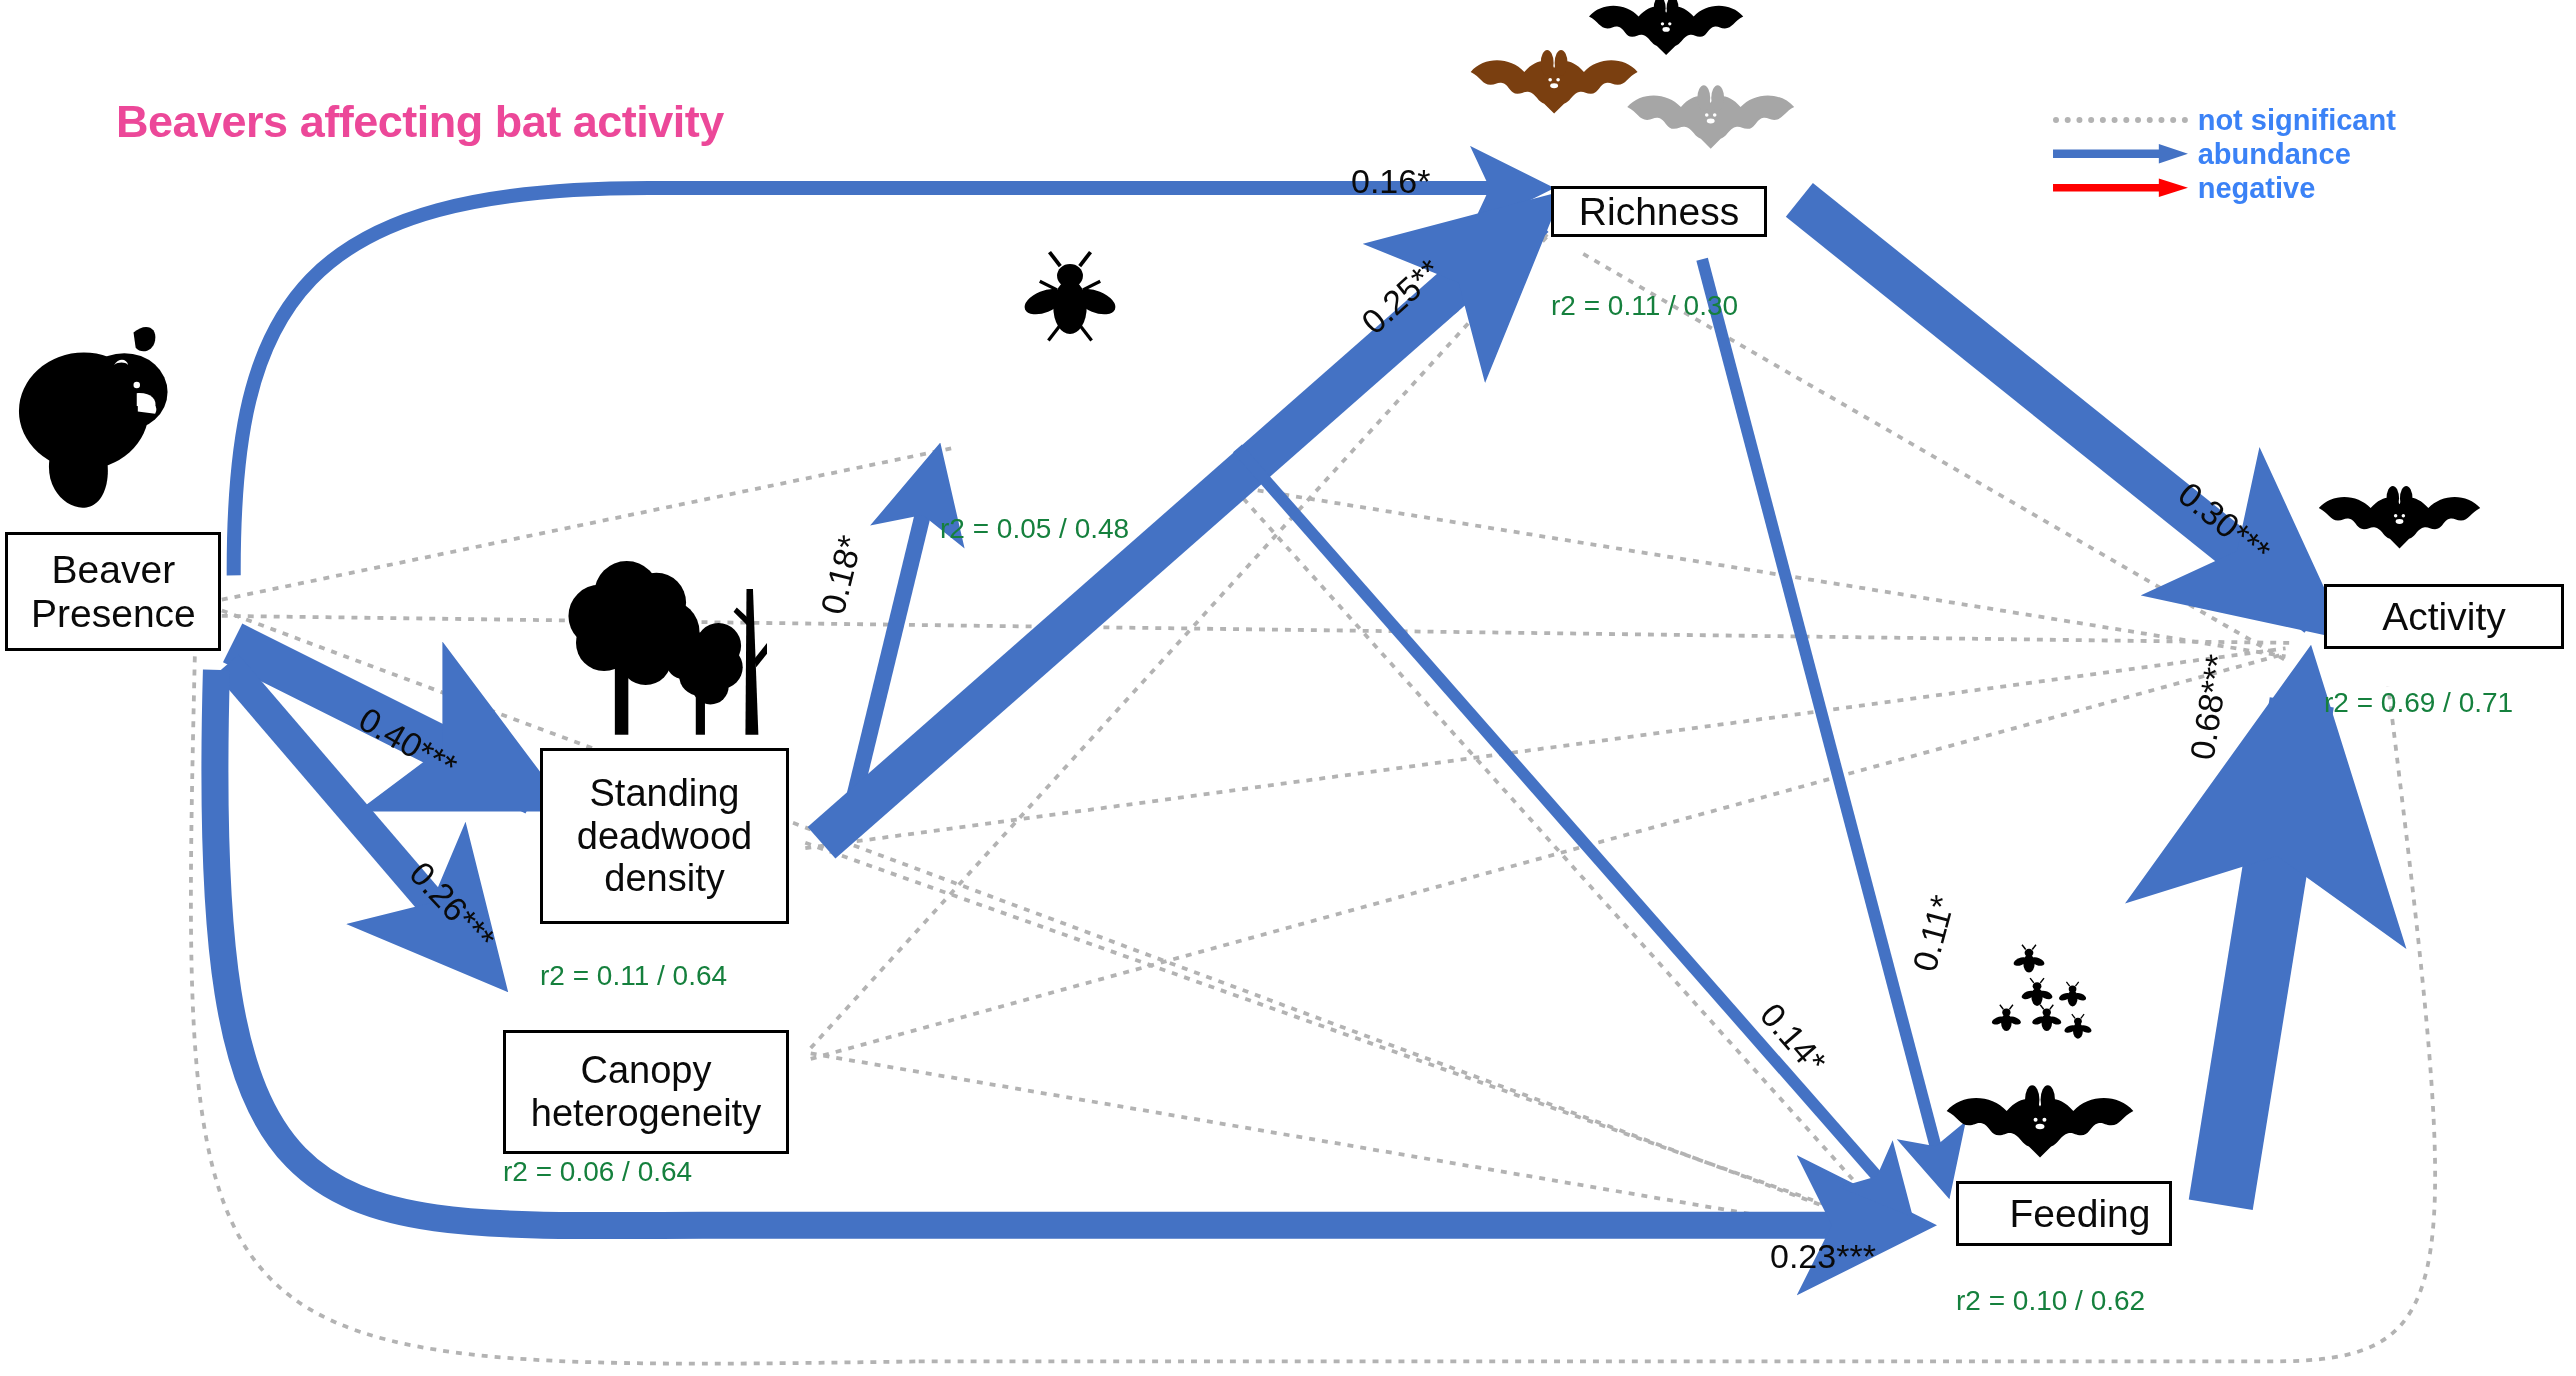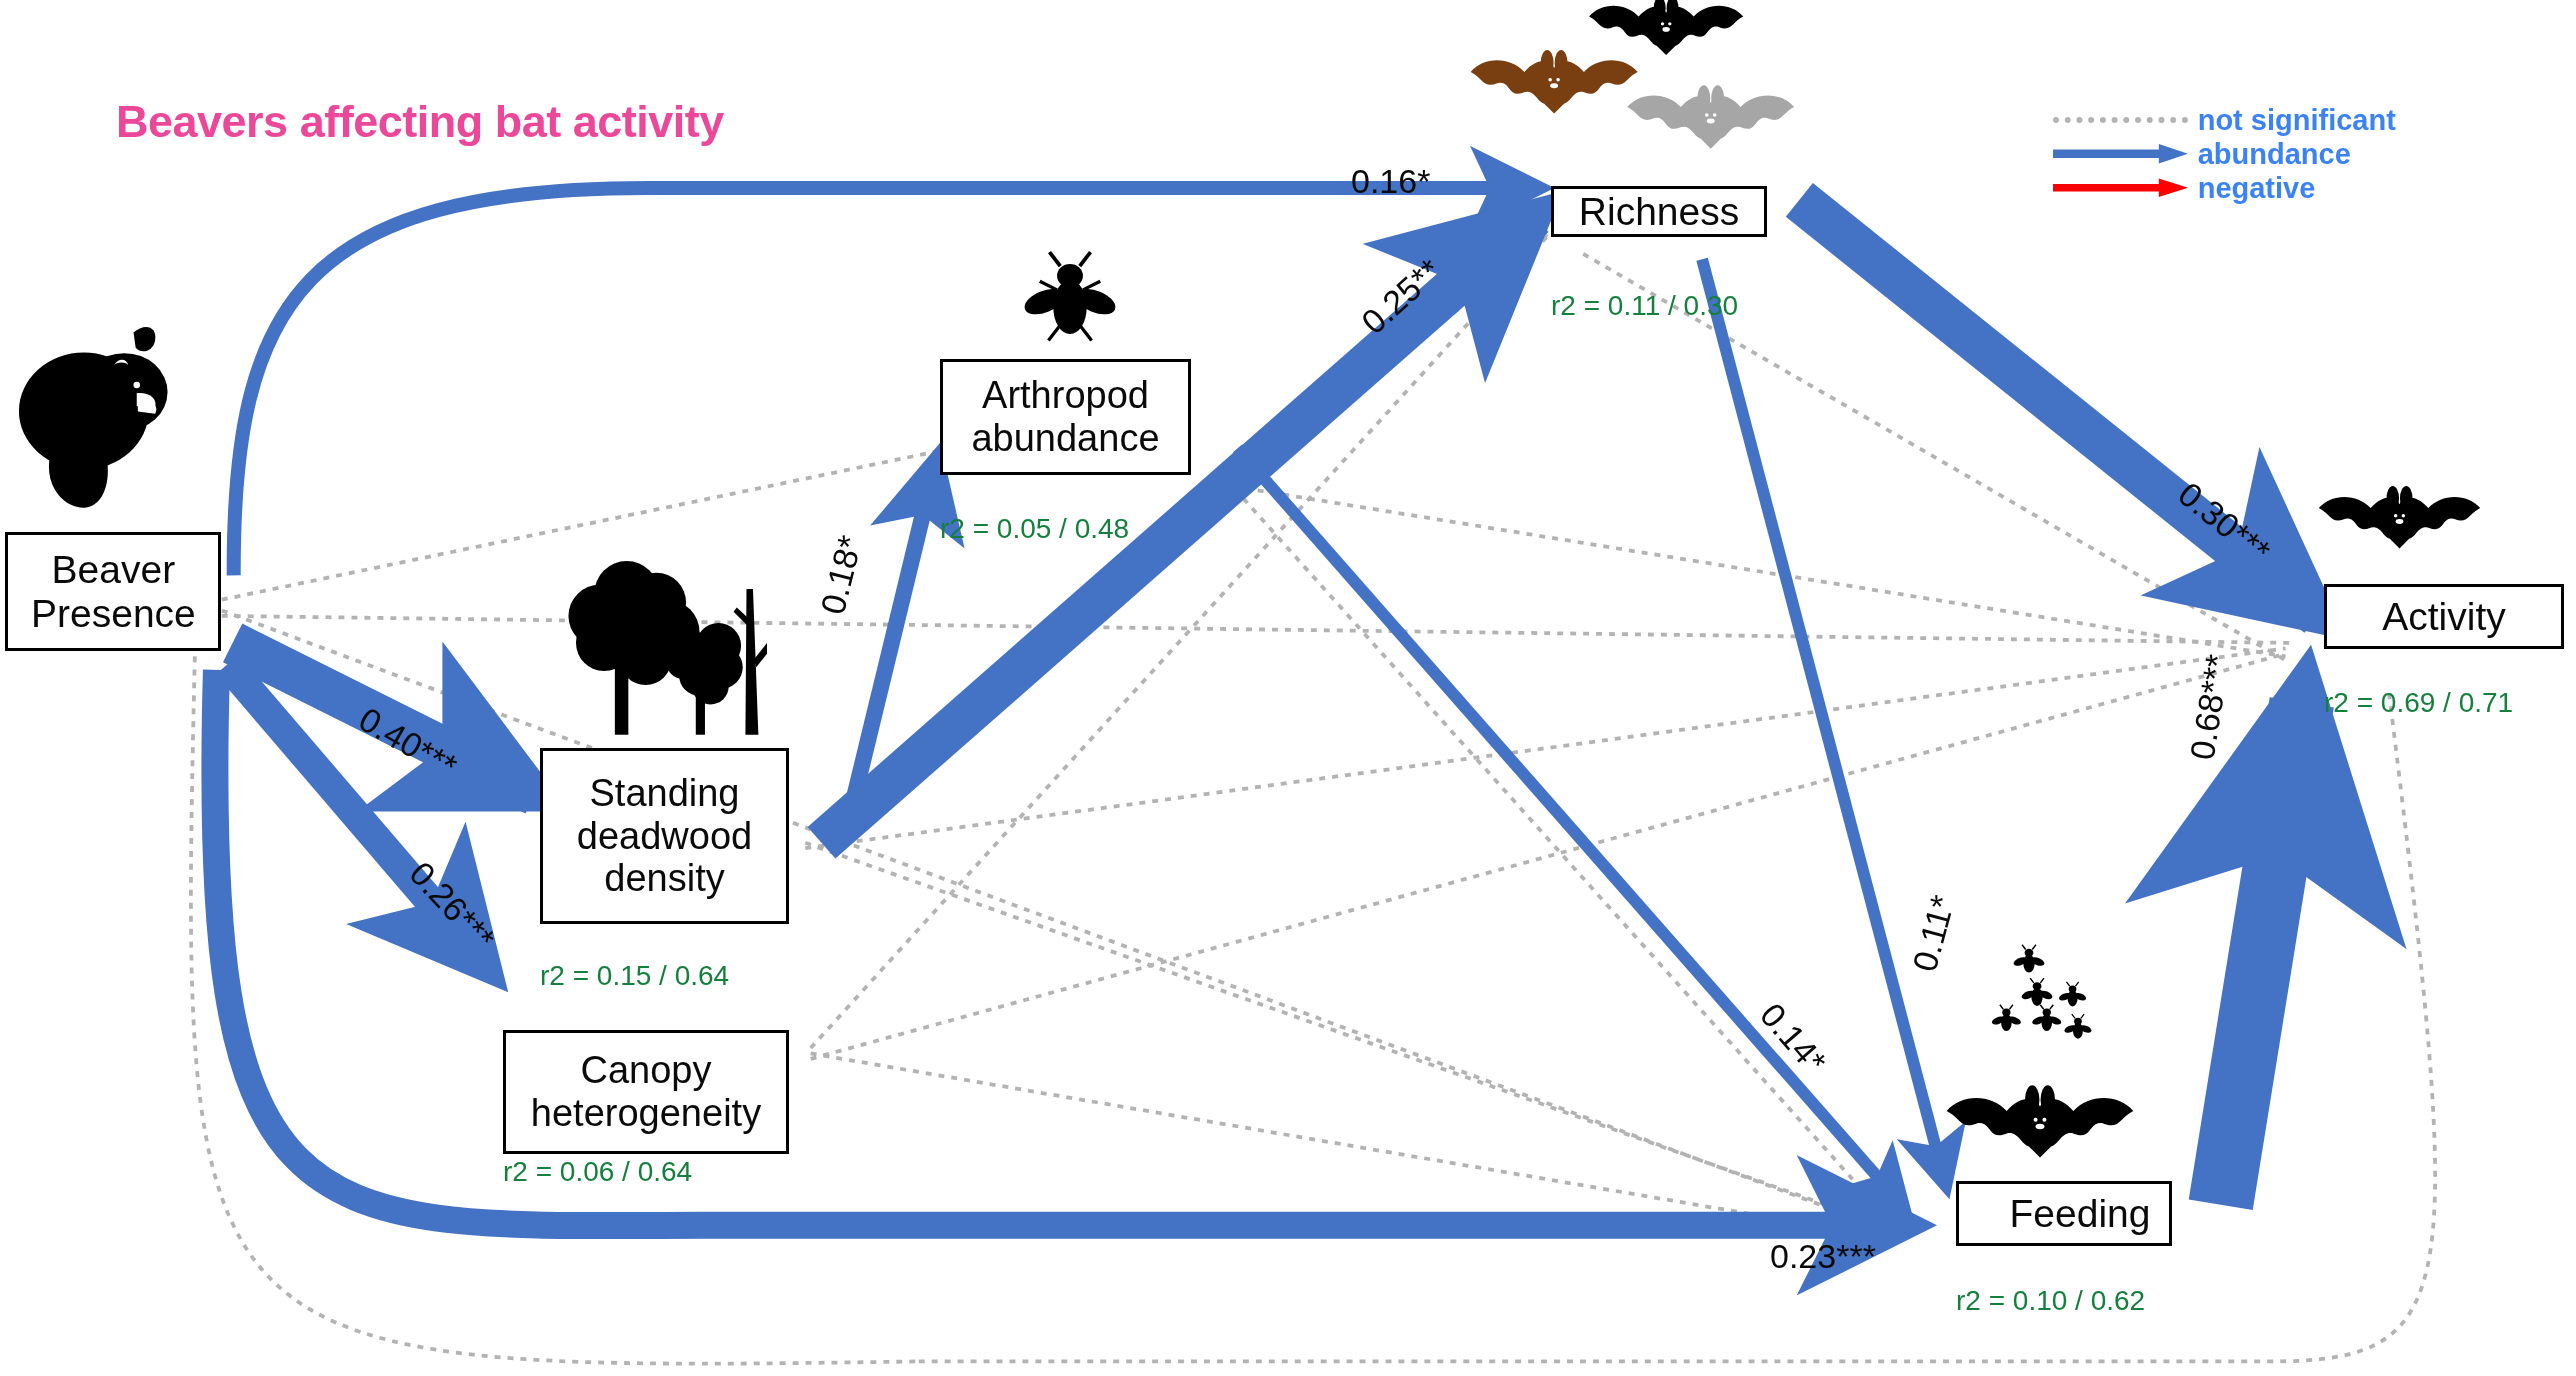"Arthropod abundance" div.node { html: <div> <span>Arthropod abundance</span> </div> -> none }
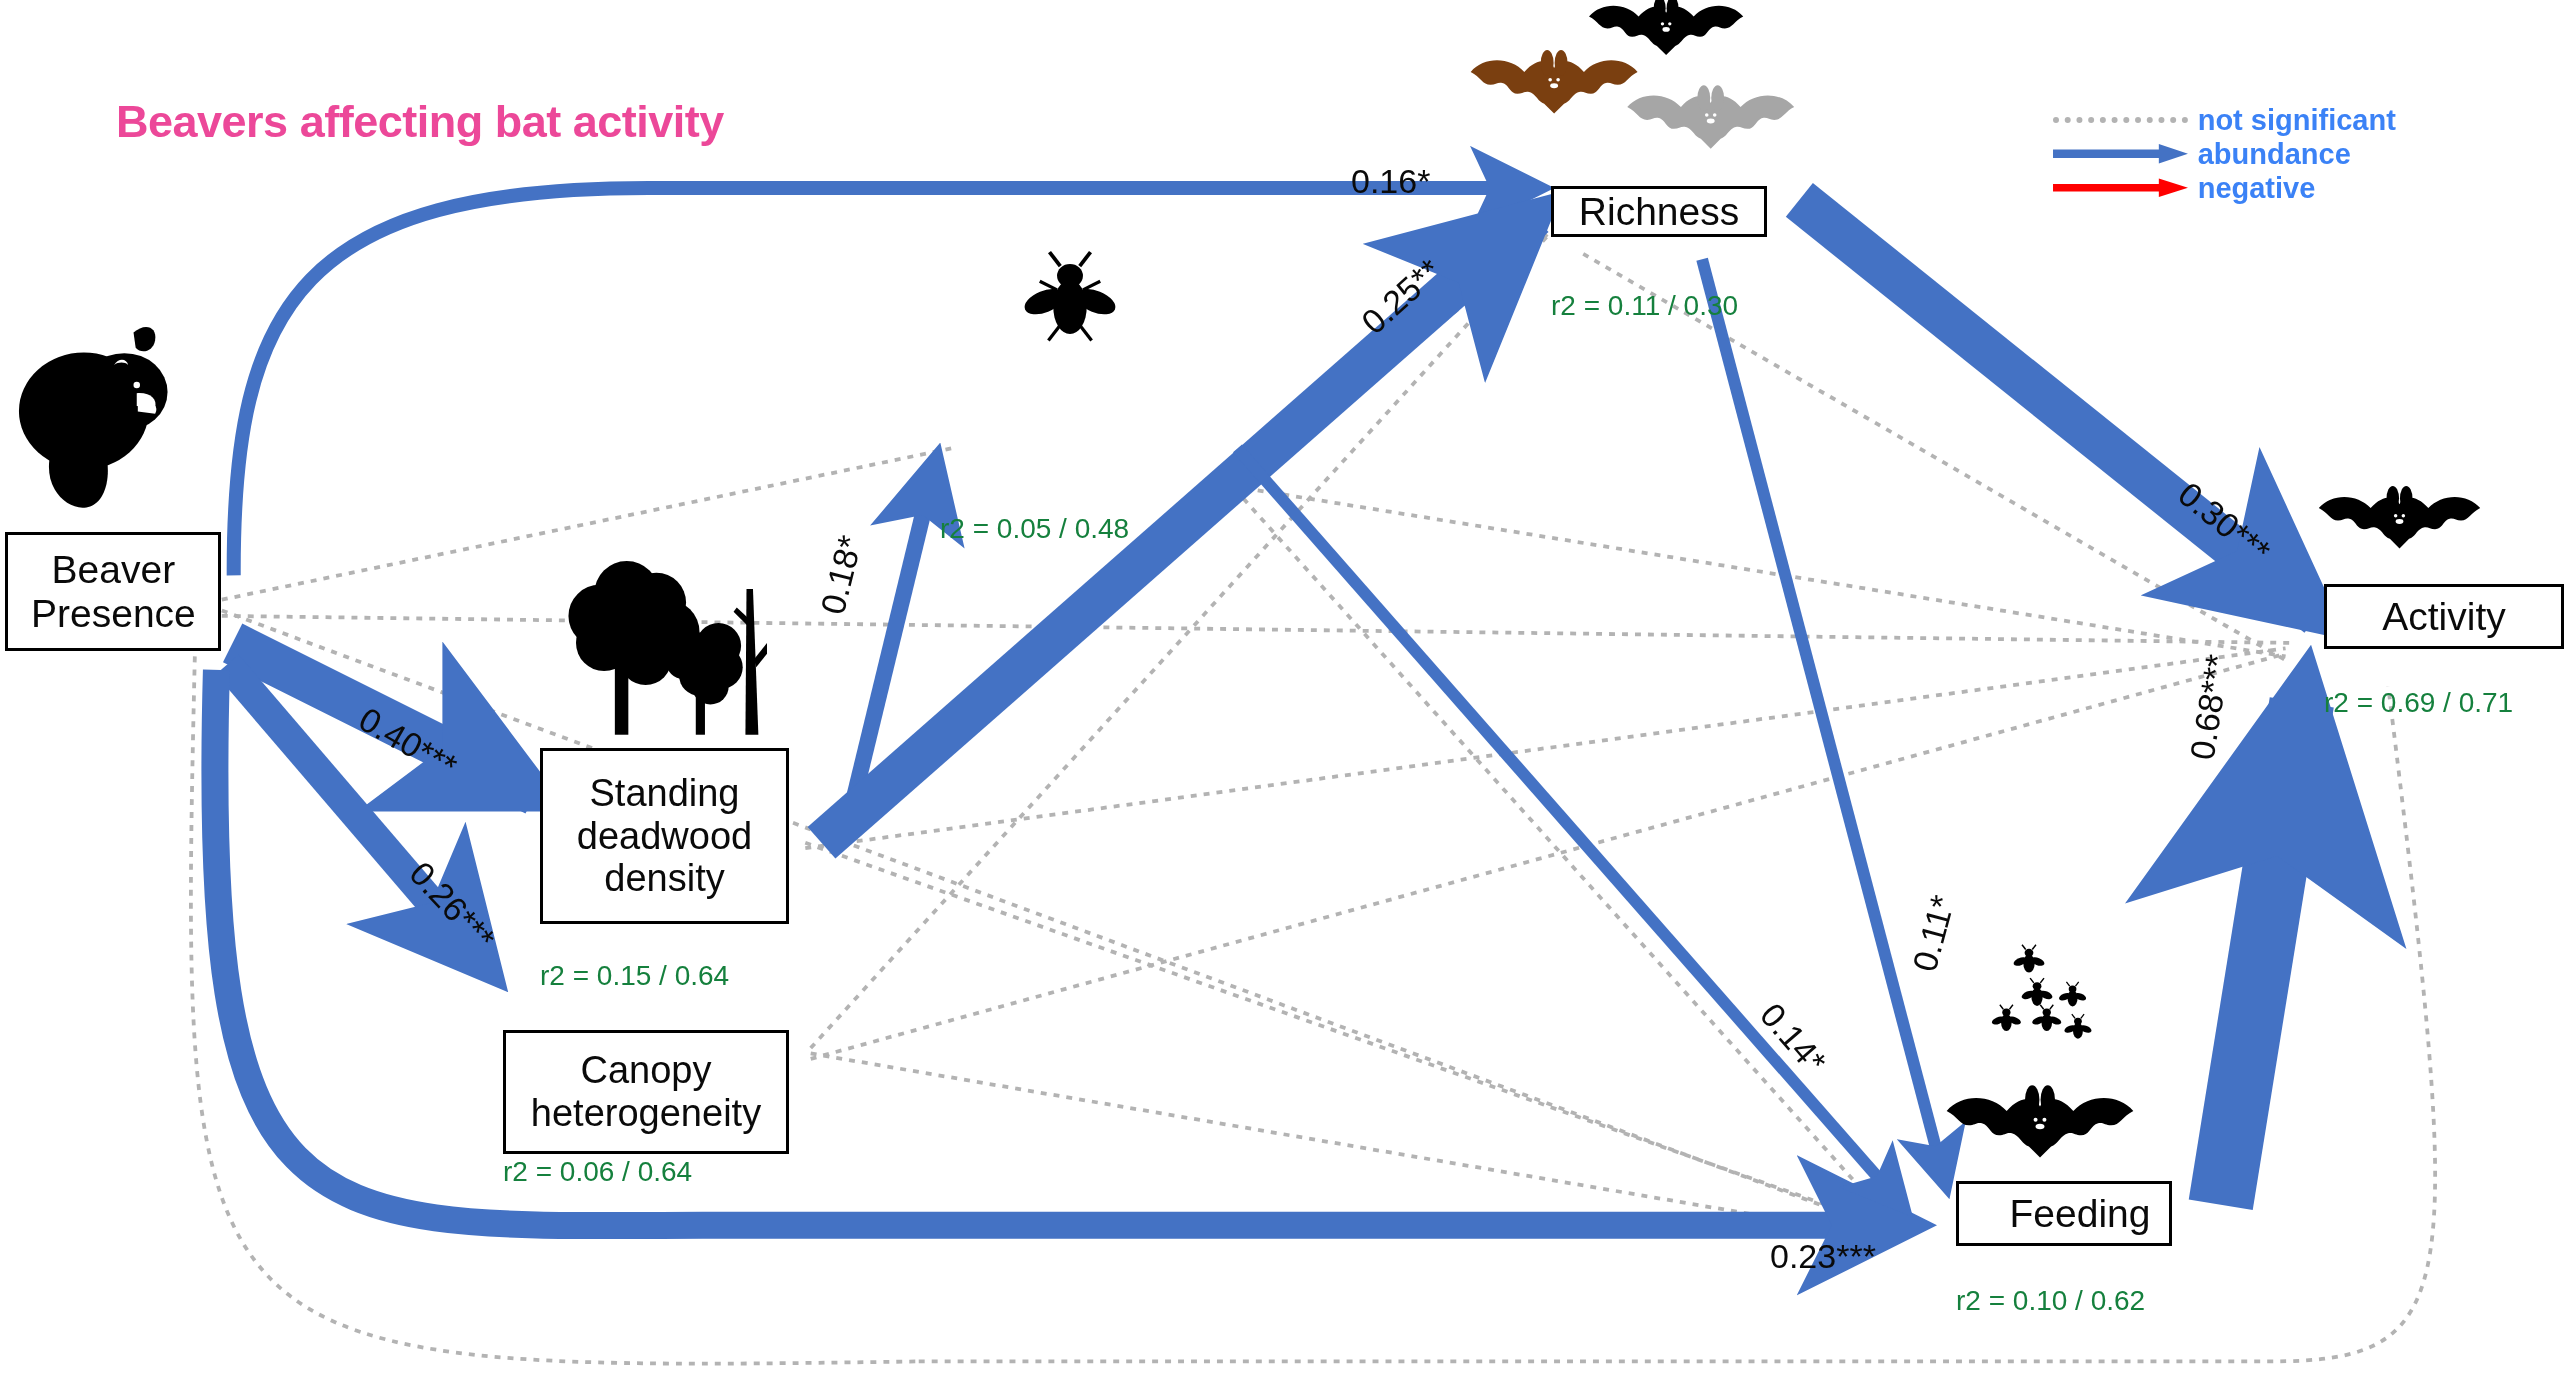"r2 = 0.15 / 0.64" div.r2 { text: 0.15 -> 0.11 }
